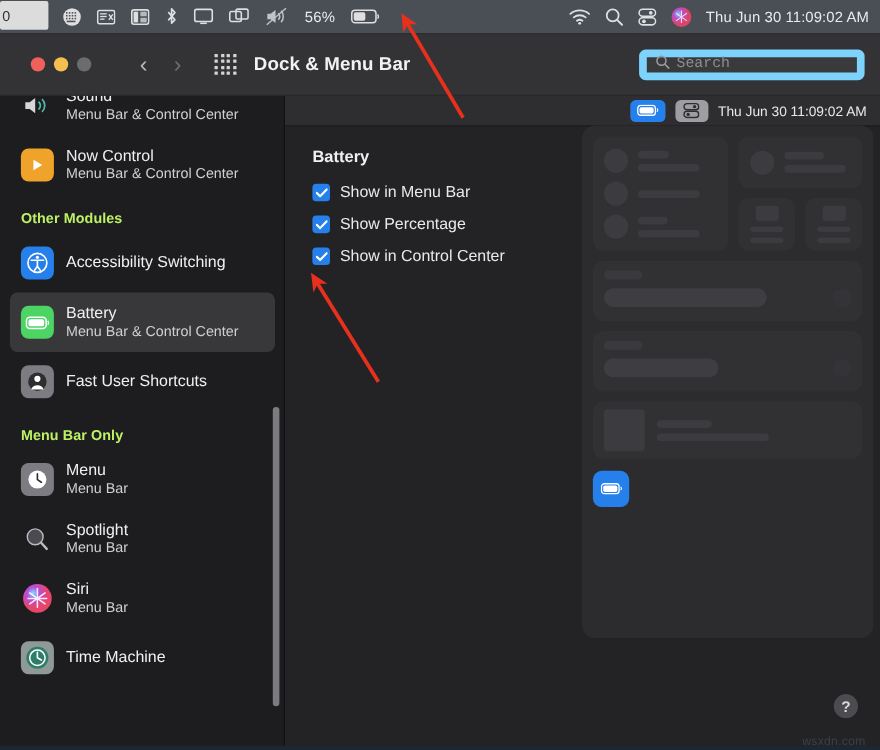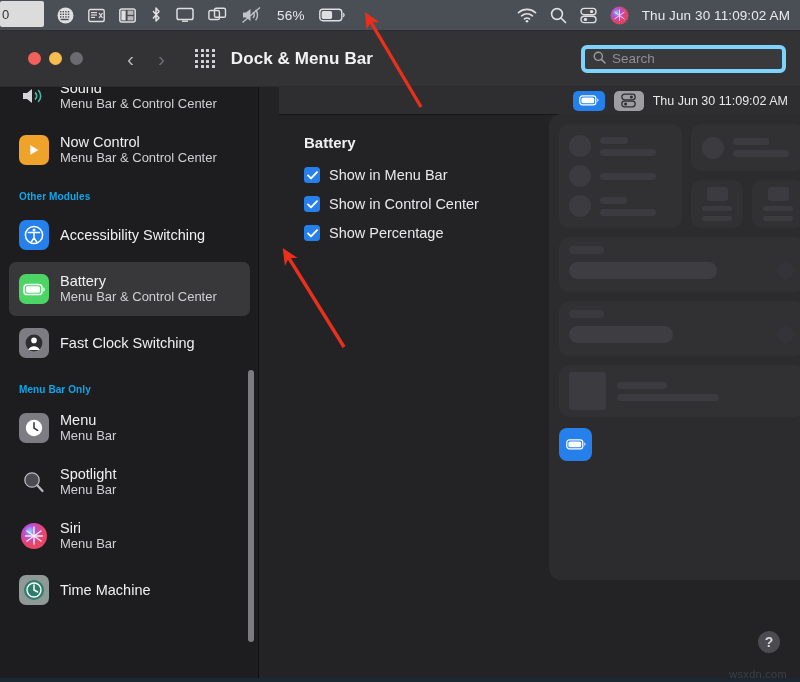"Search" .searchbox { border: 4px solid #7dd3fc -> 7px solid #7dd3fc; font-family: none -> Liberation Mono, monospace }
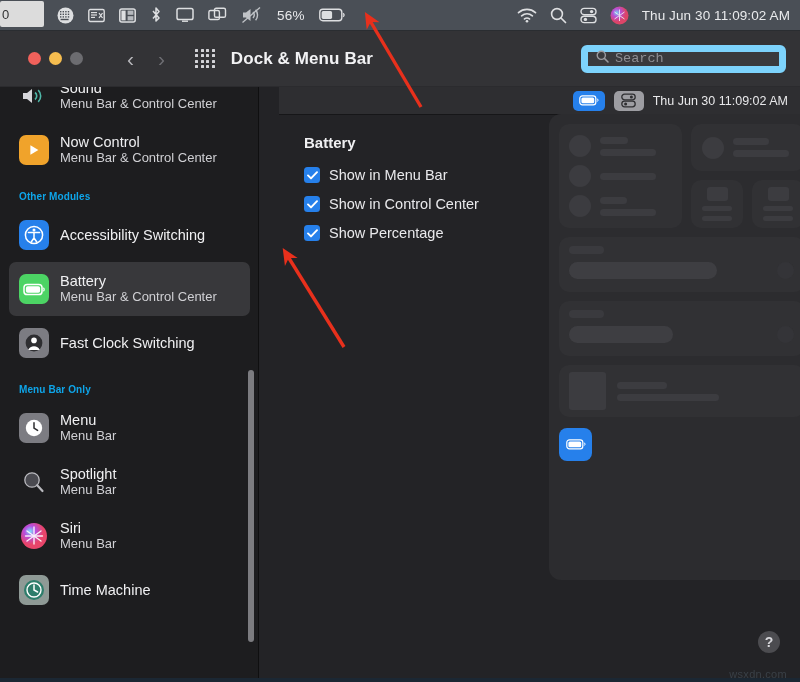"Sound" .body { gap: 20px -> none }
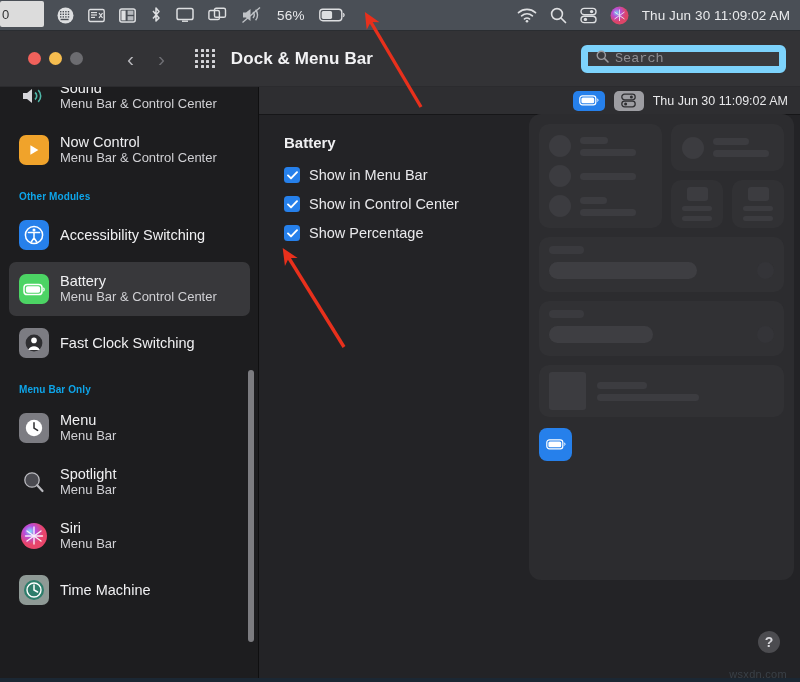"Other Modules" .sb-header { color: #0ea5e9 -> #bef264; font-size: 10px -> 13px }
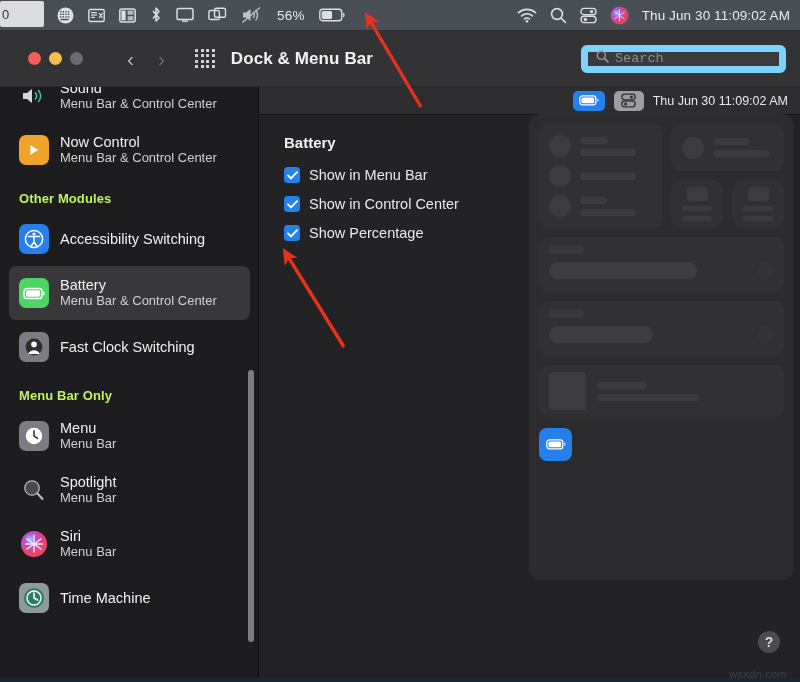"Show in Control Center" label.cbrow { order: before "Show Percentage" -> after "Show Percentage" }
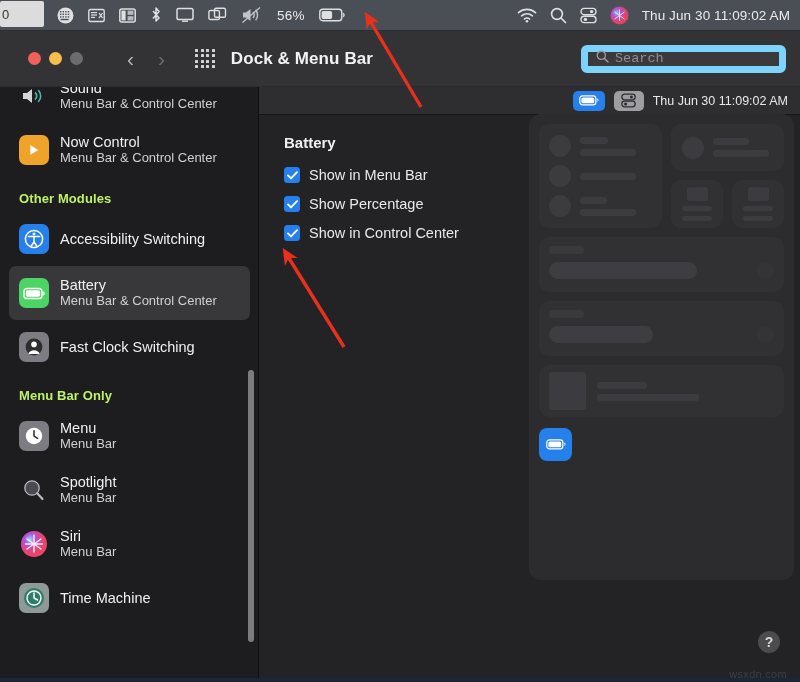"Fast Clock Switching" span.sb-title { text: Clock Switching -> User Shortcuts }
